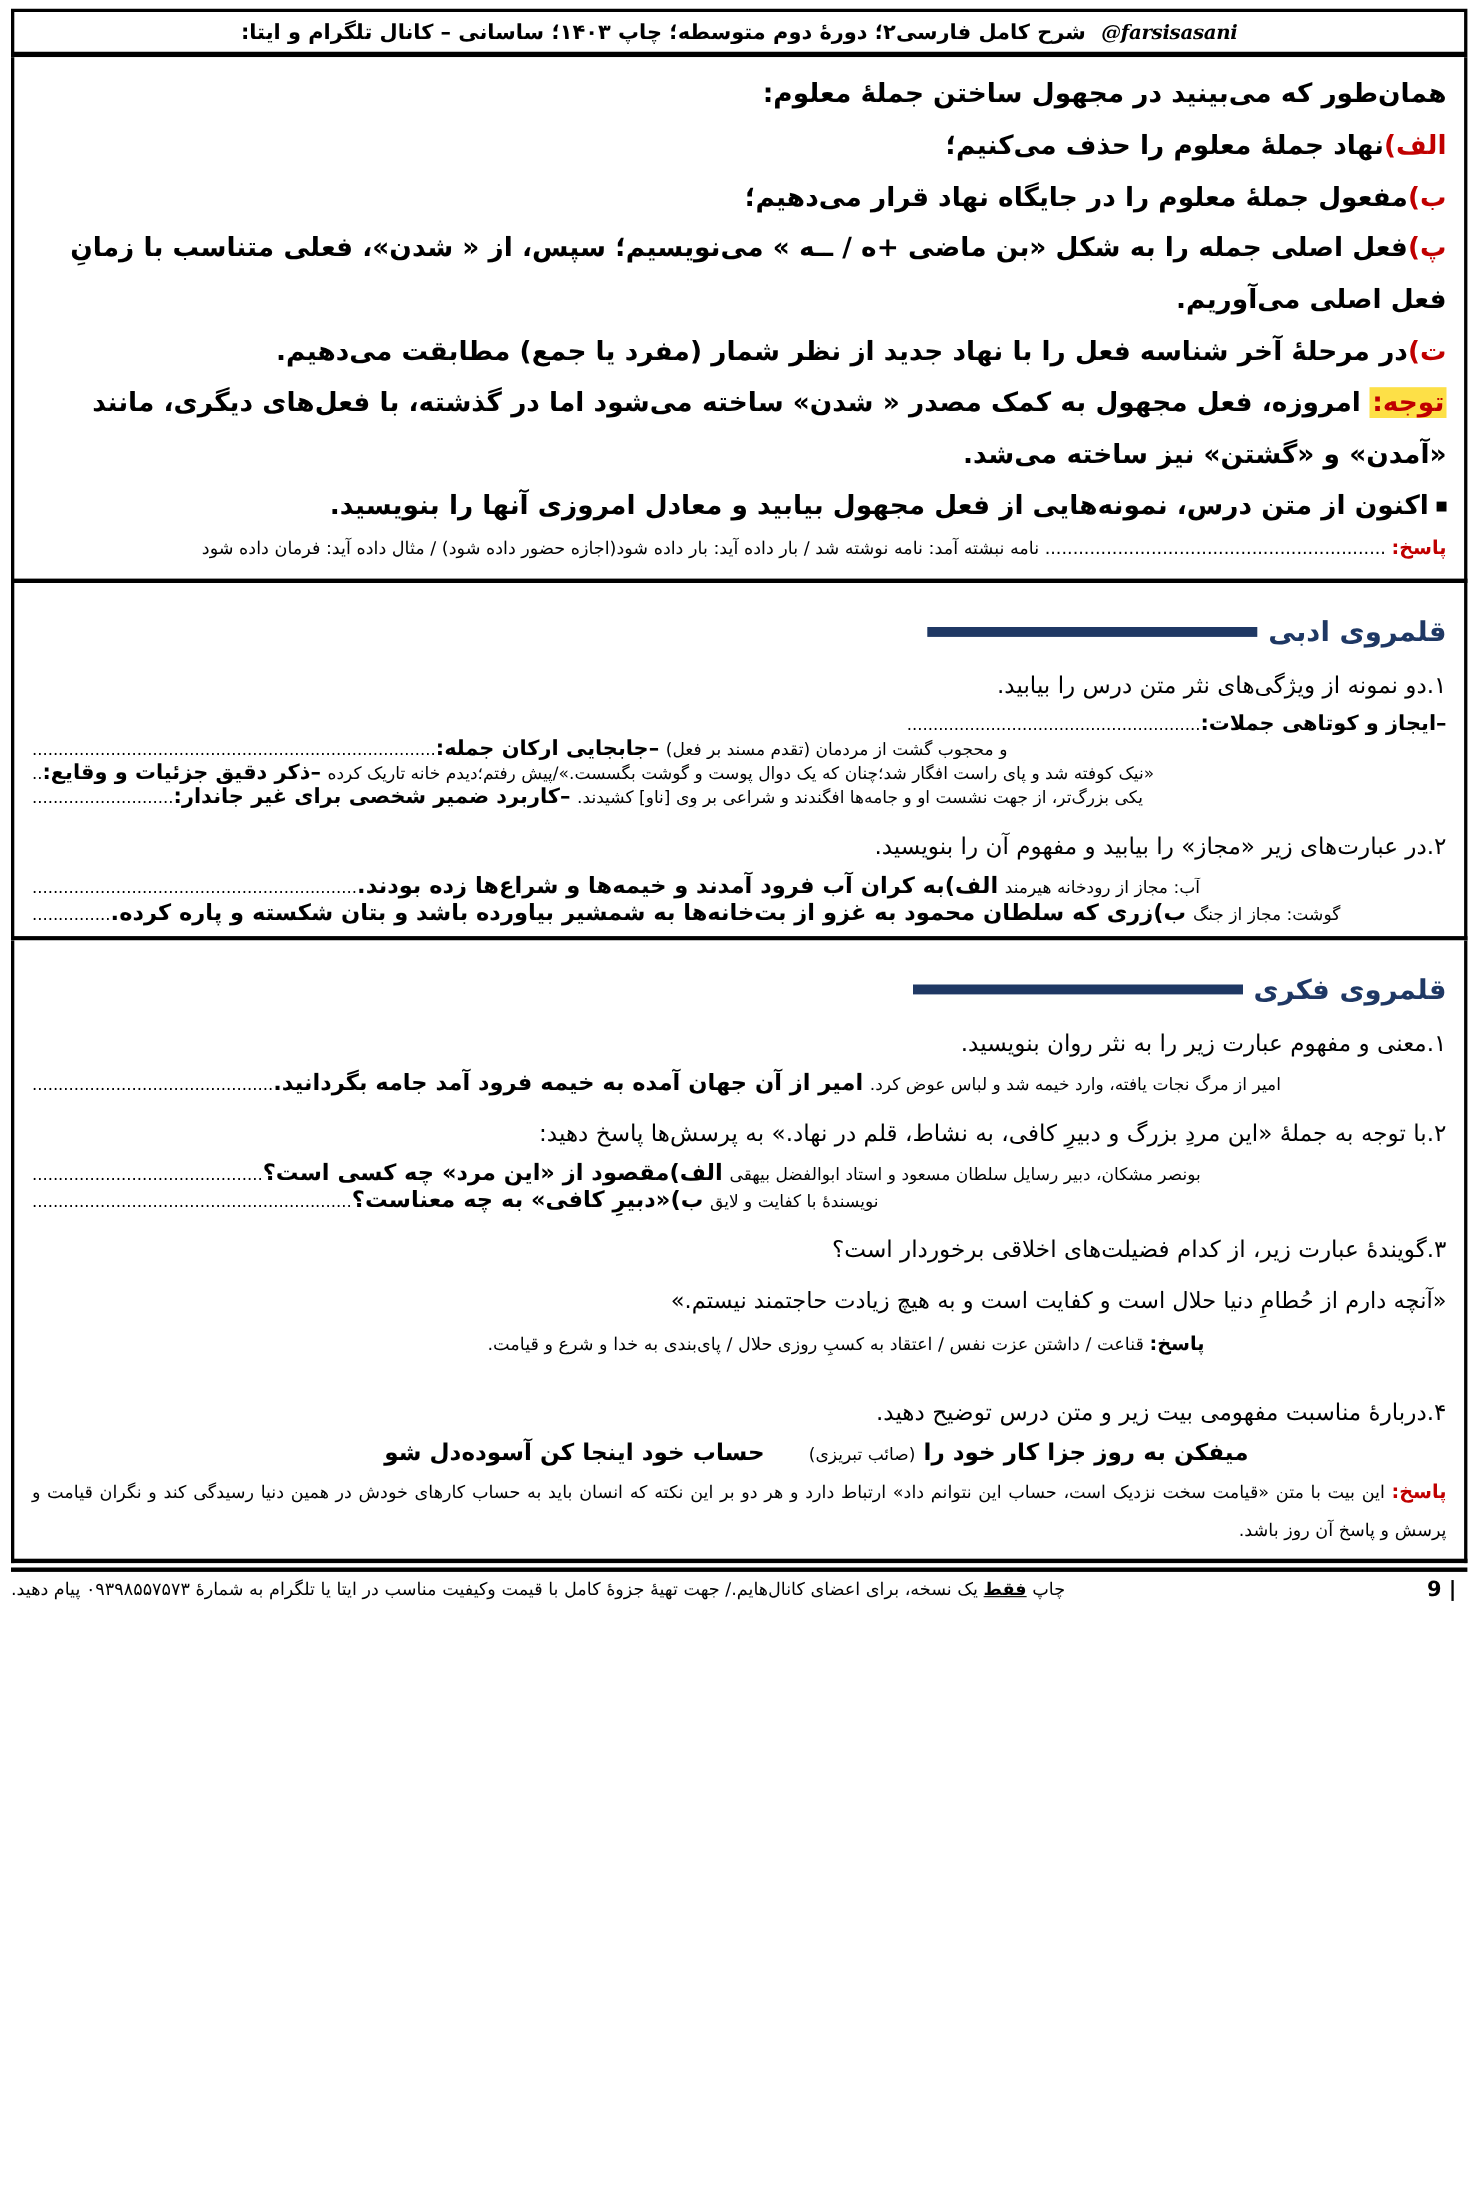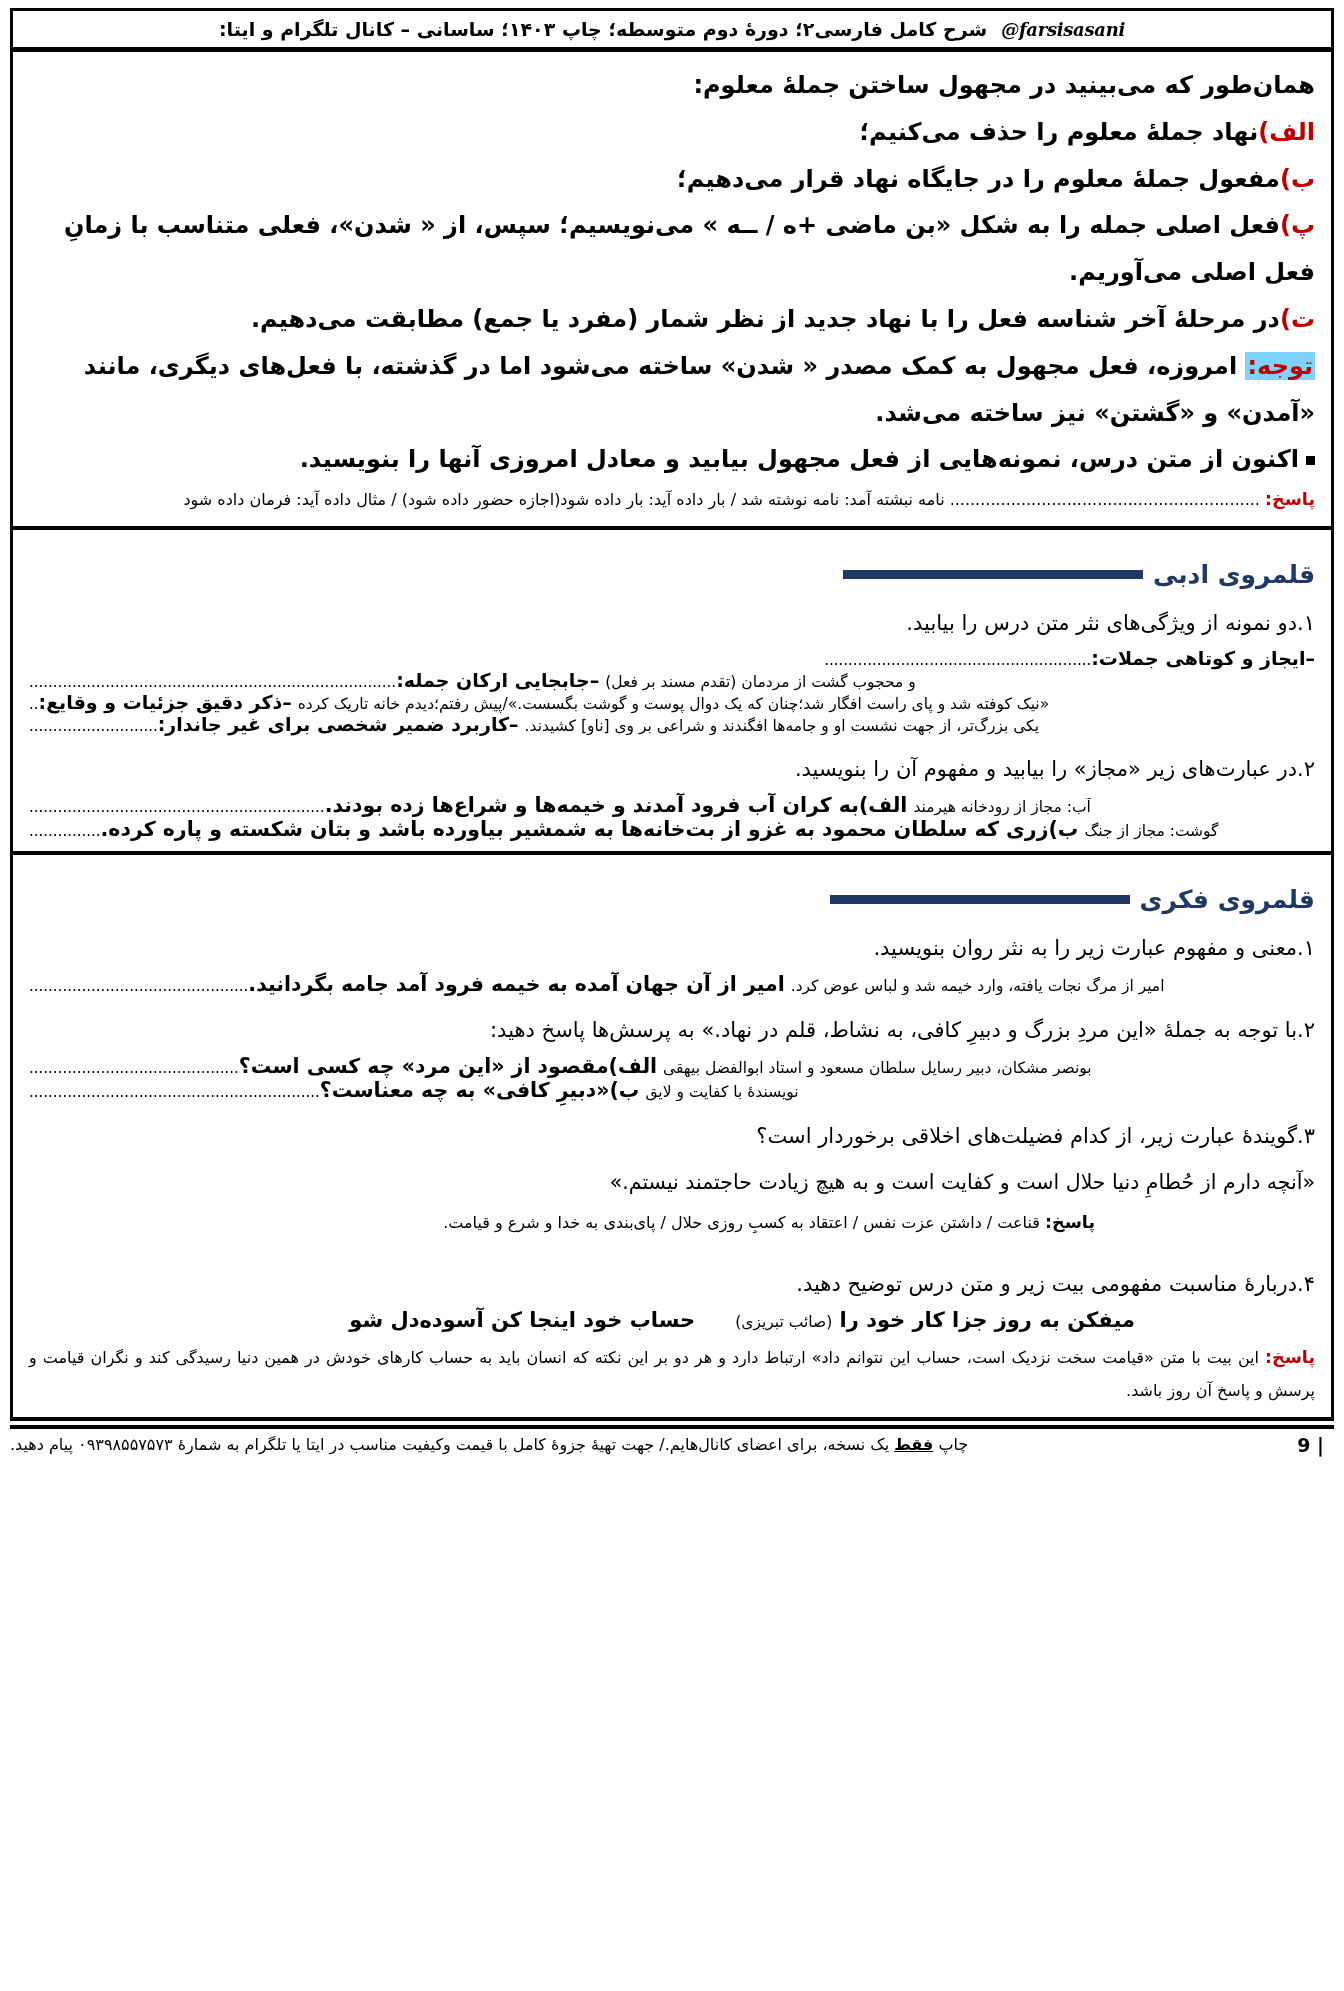"توجه:" .hl-note { background: #7dd3fc -> #fde047 }
